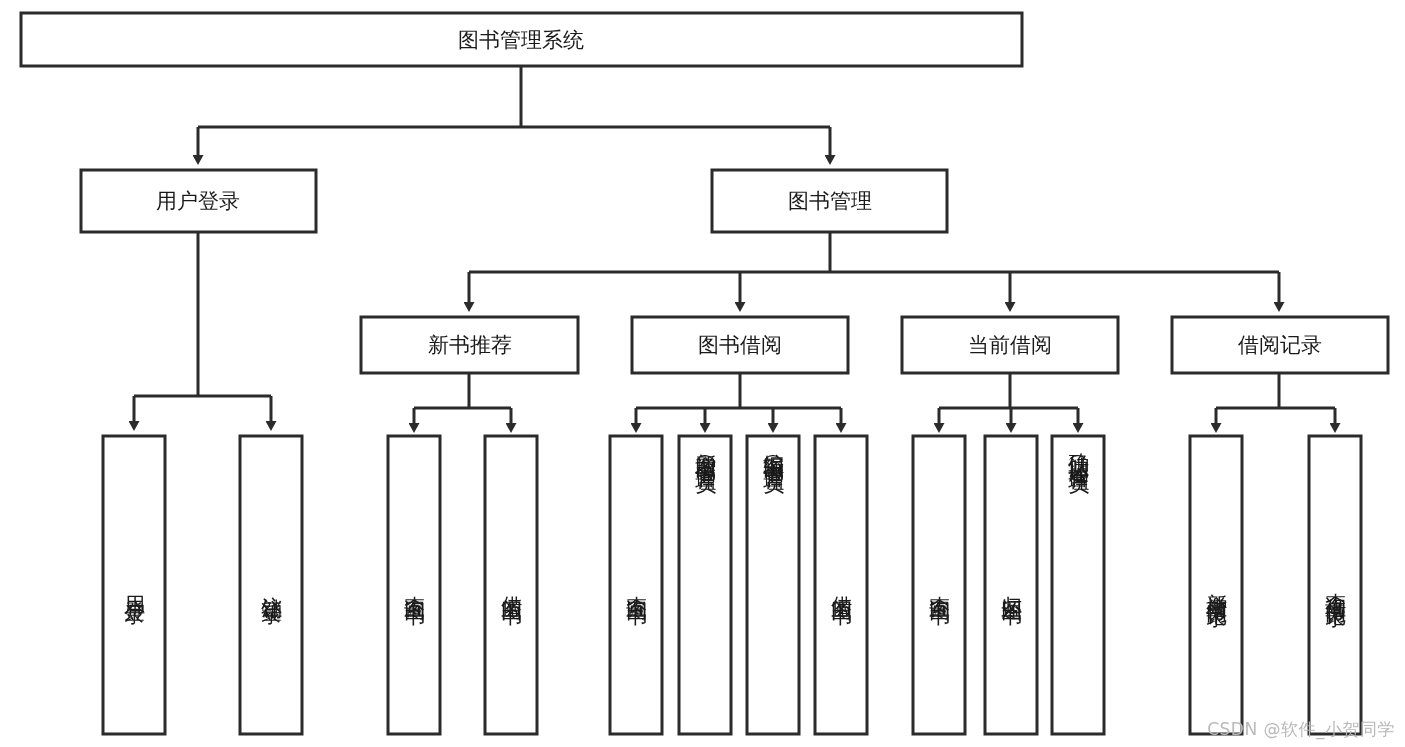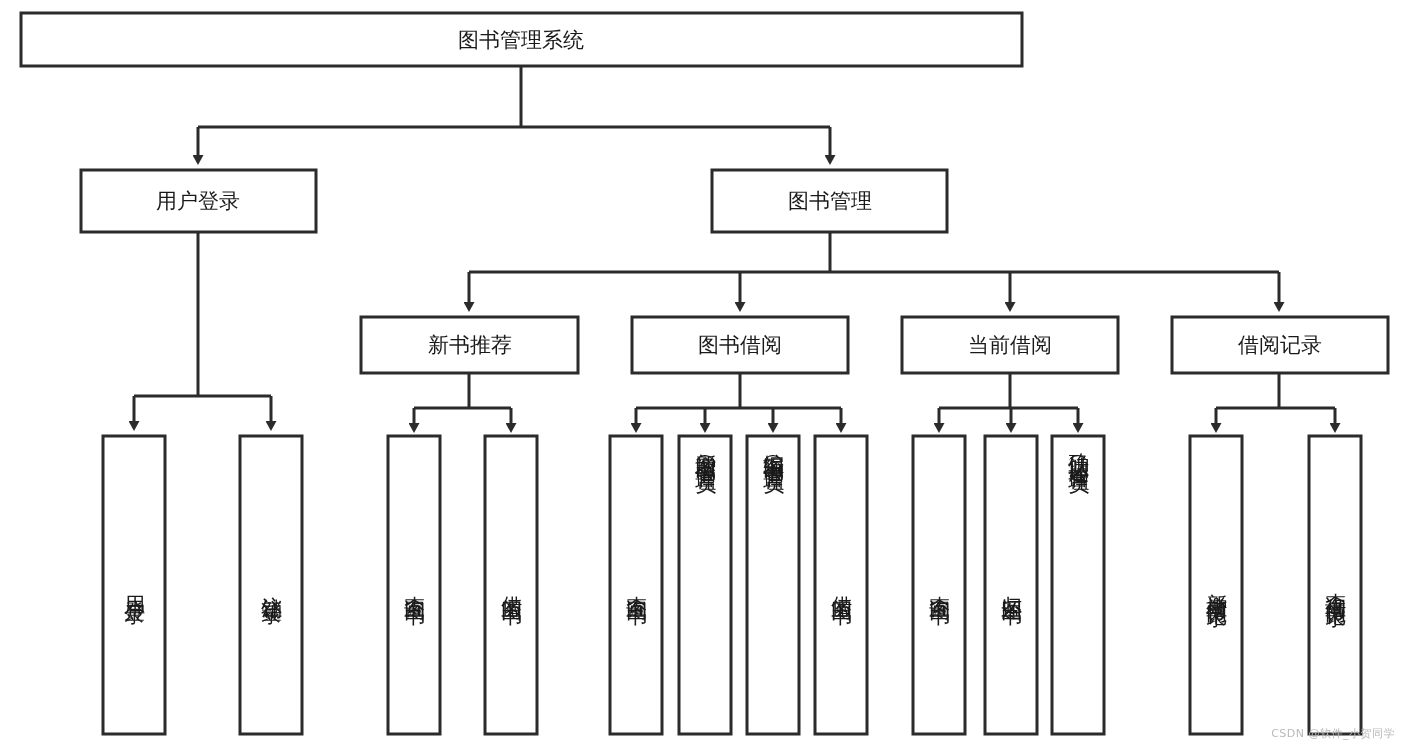"CSDN @软件_小贺同学" #watermark { font-size: 11px -> 17px }
